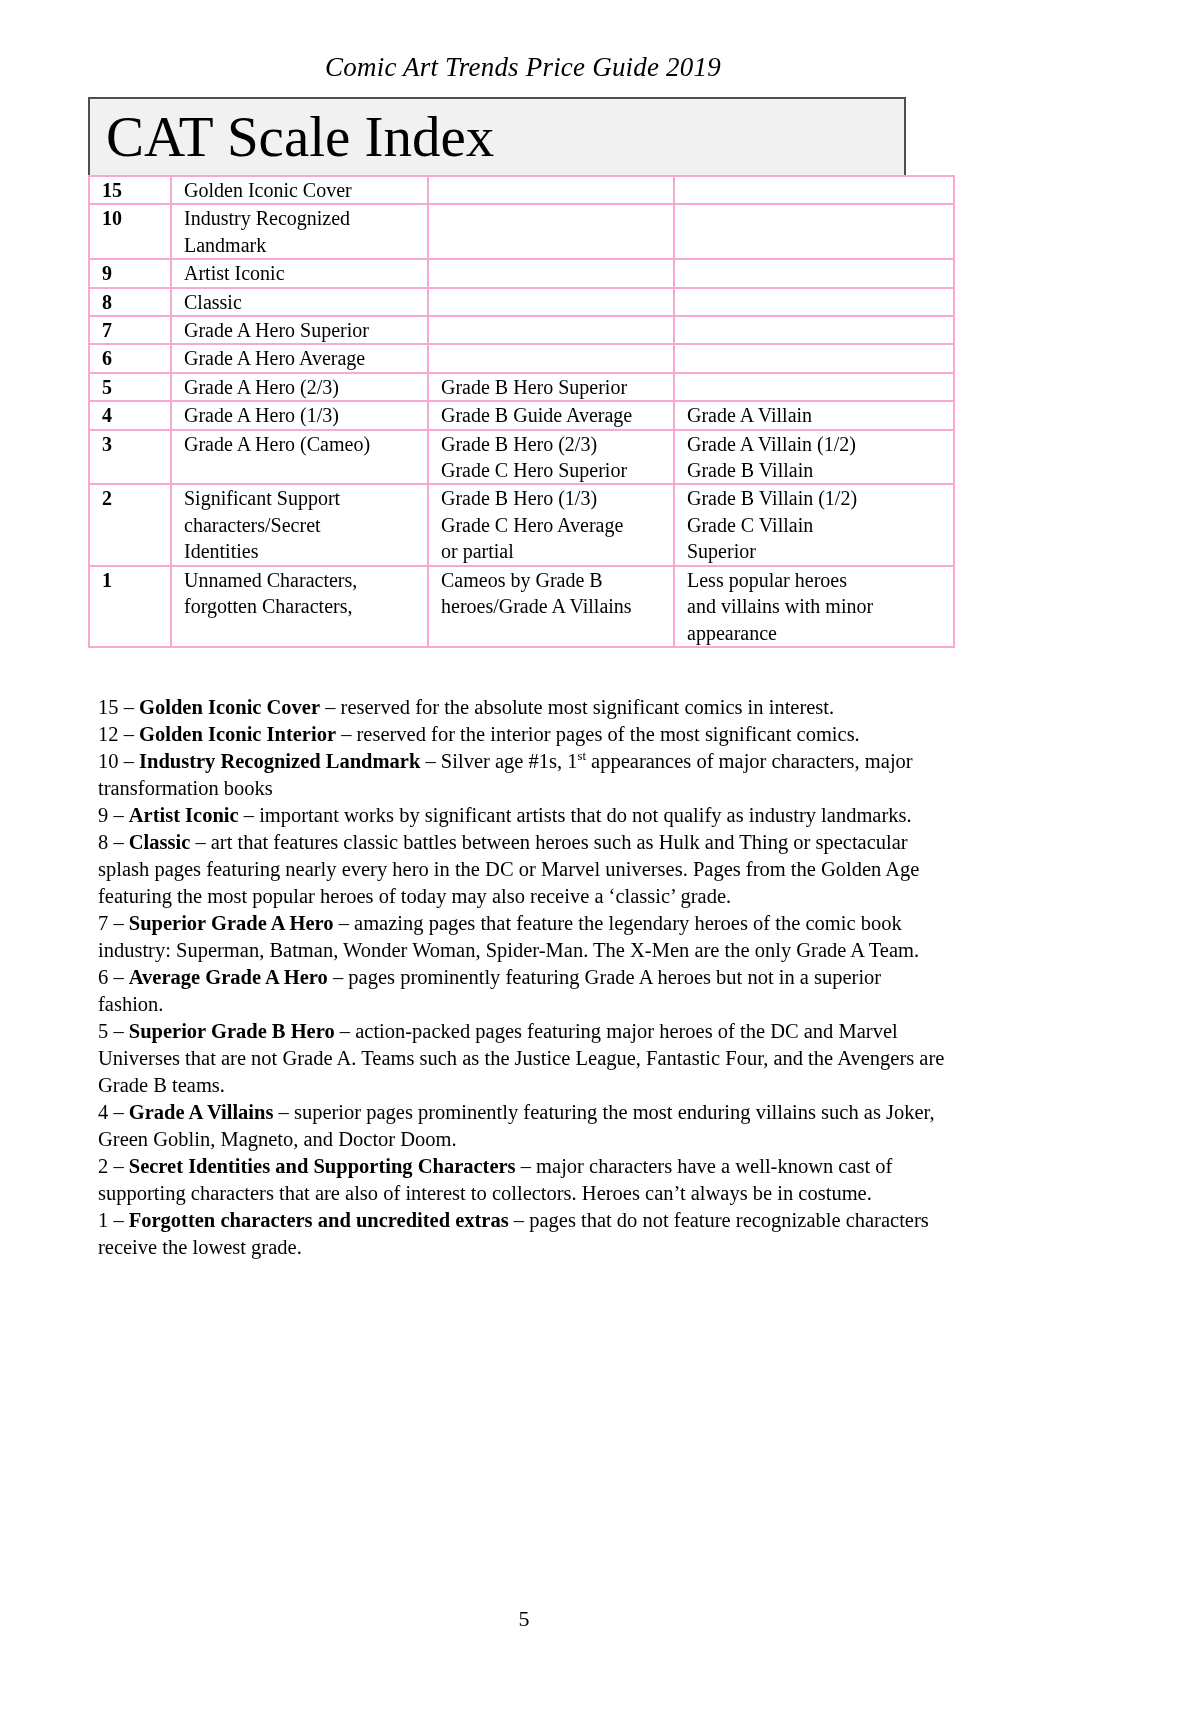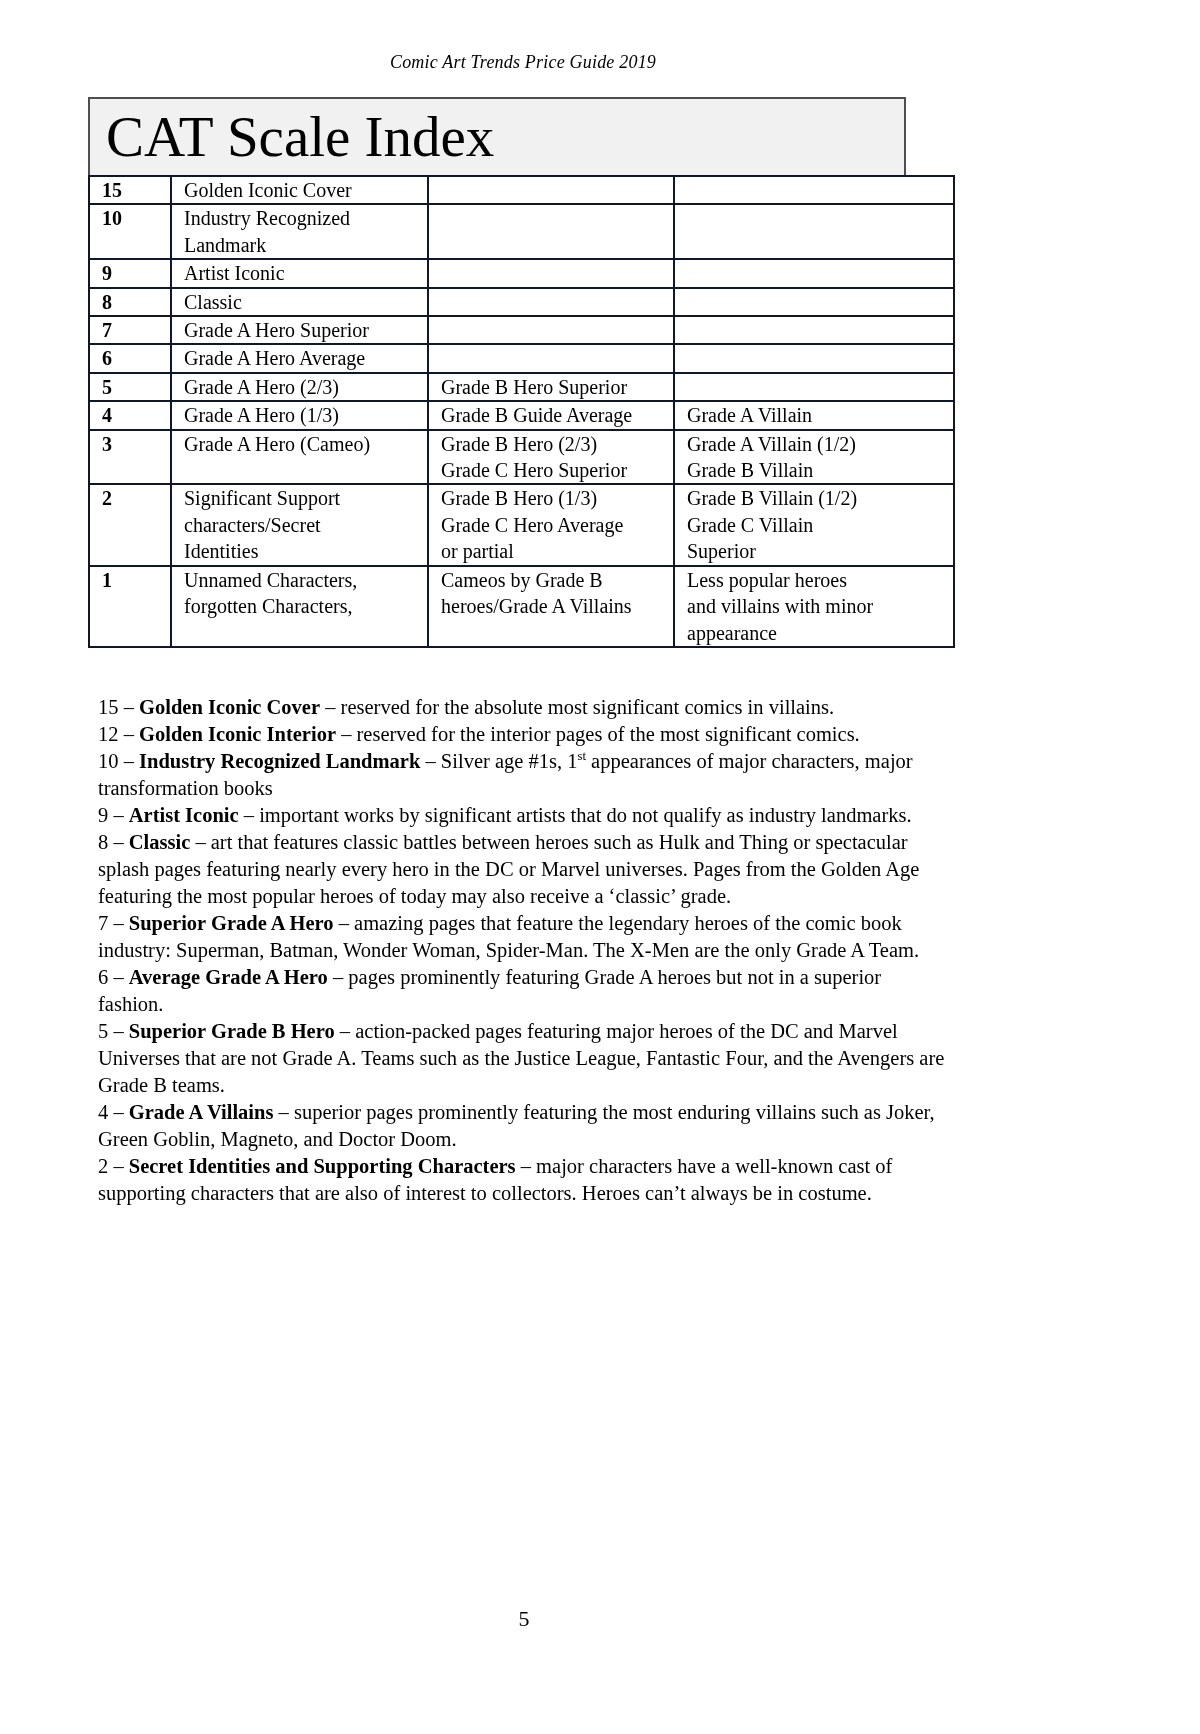"Comic Art Trends Price Guide" .page-header { font-size: 18px -> 27px }
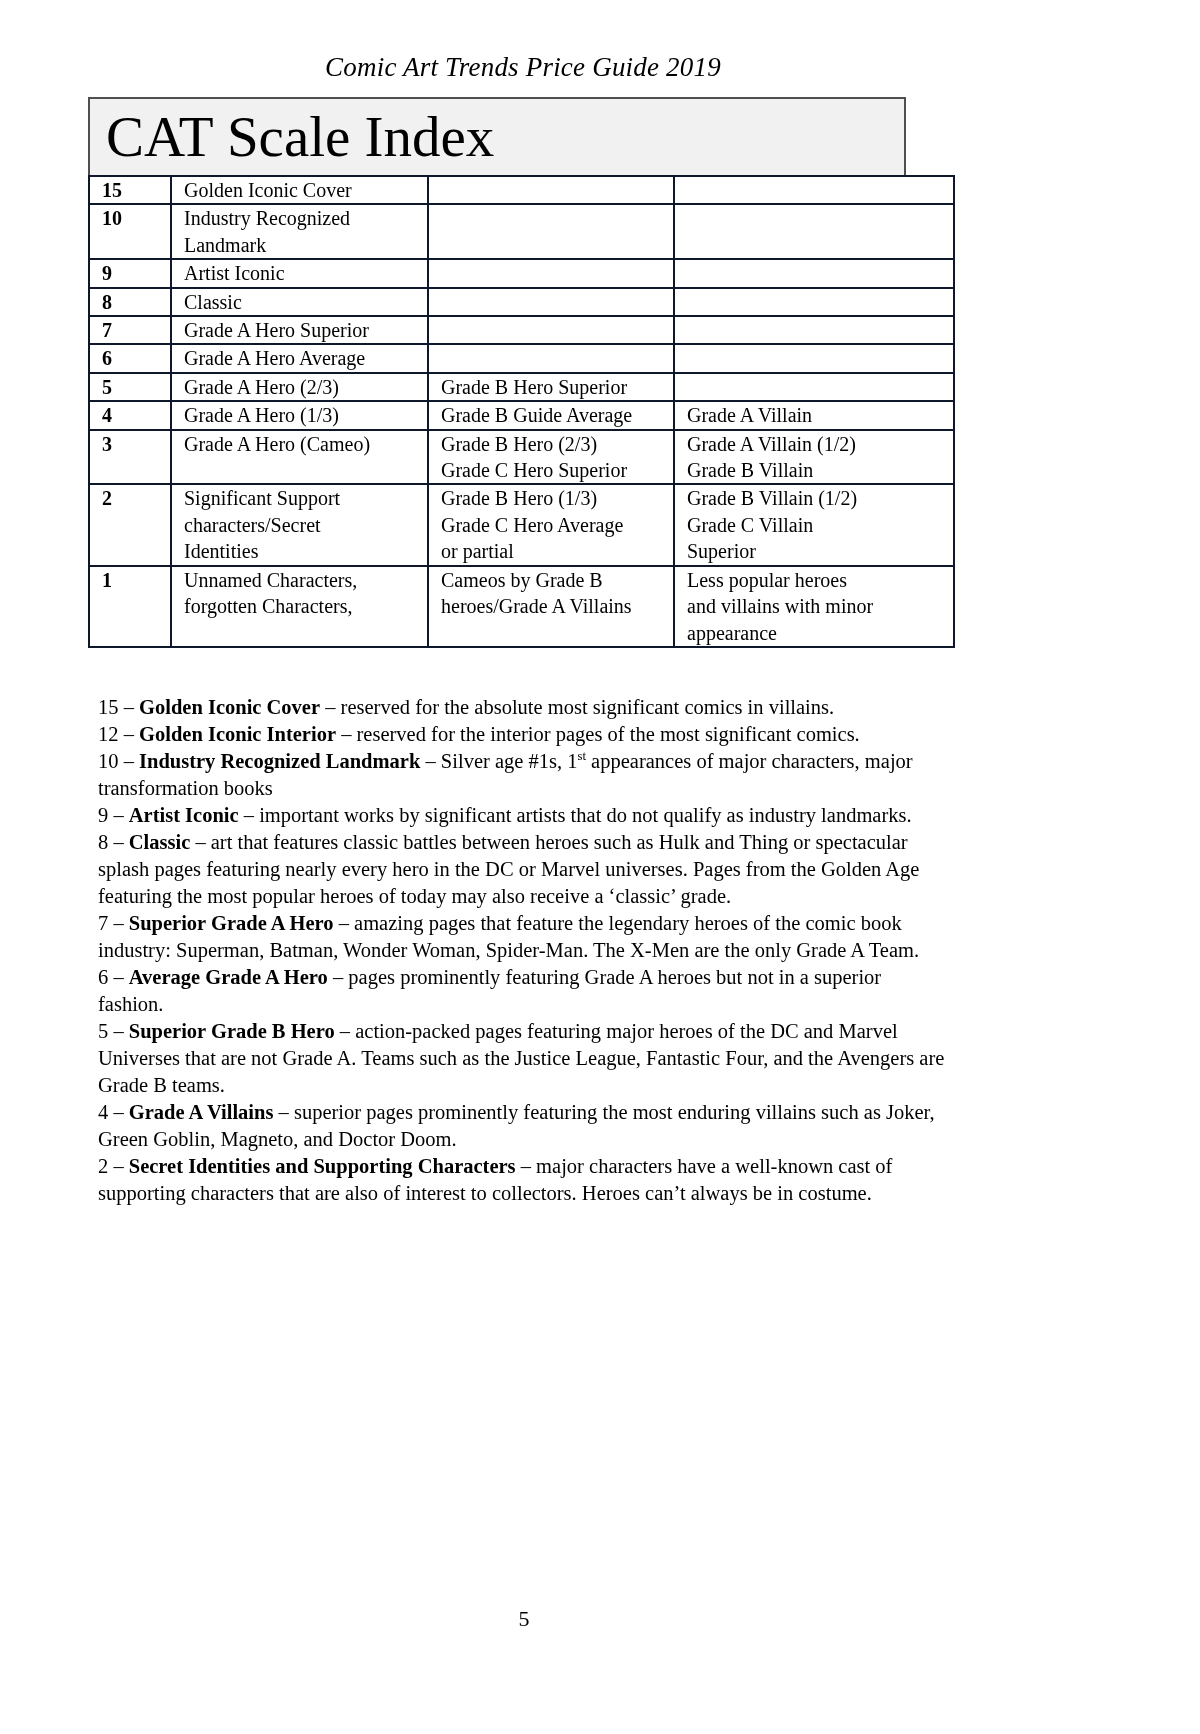"15" table.scale td { border: 2px solid #0f172a -> 2px solid #f9a8d4 }
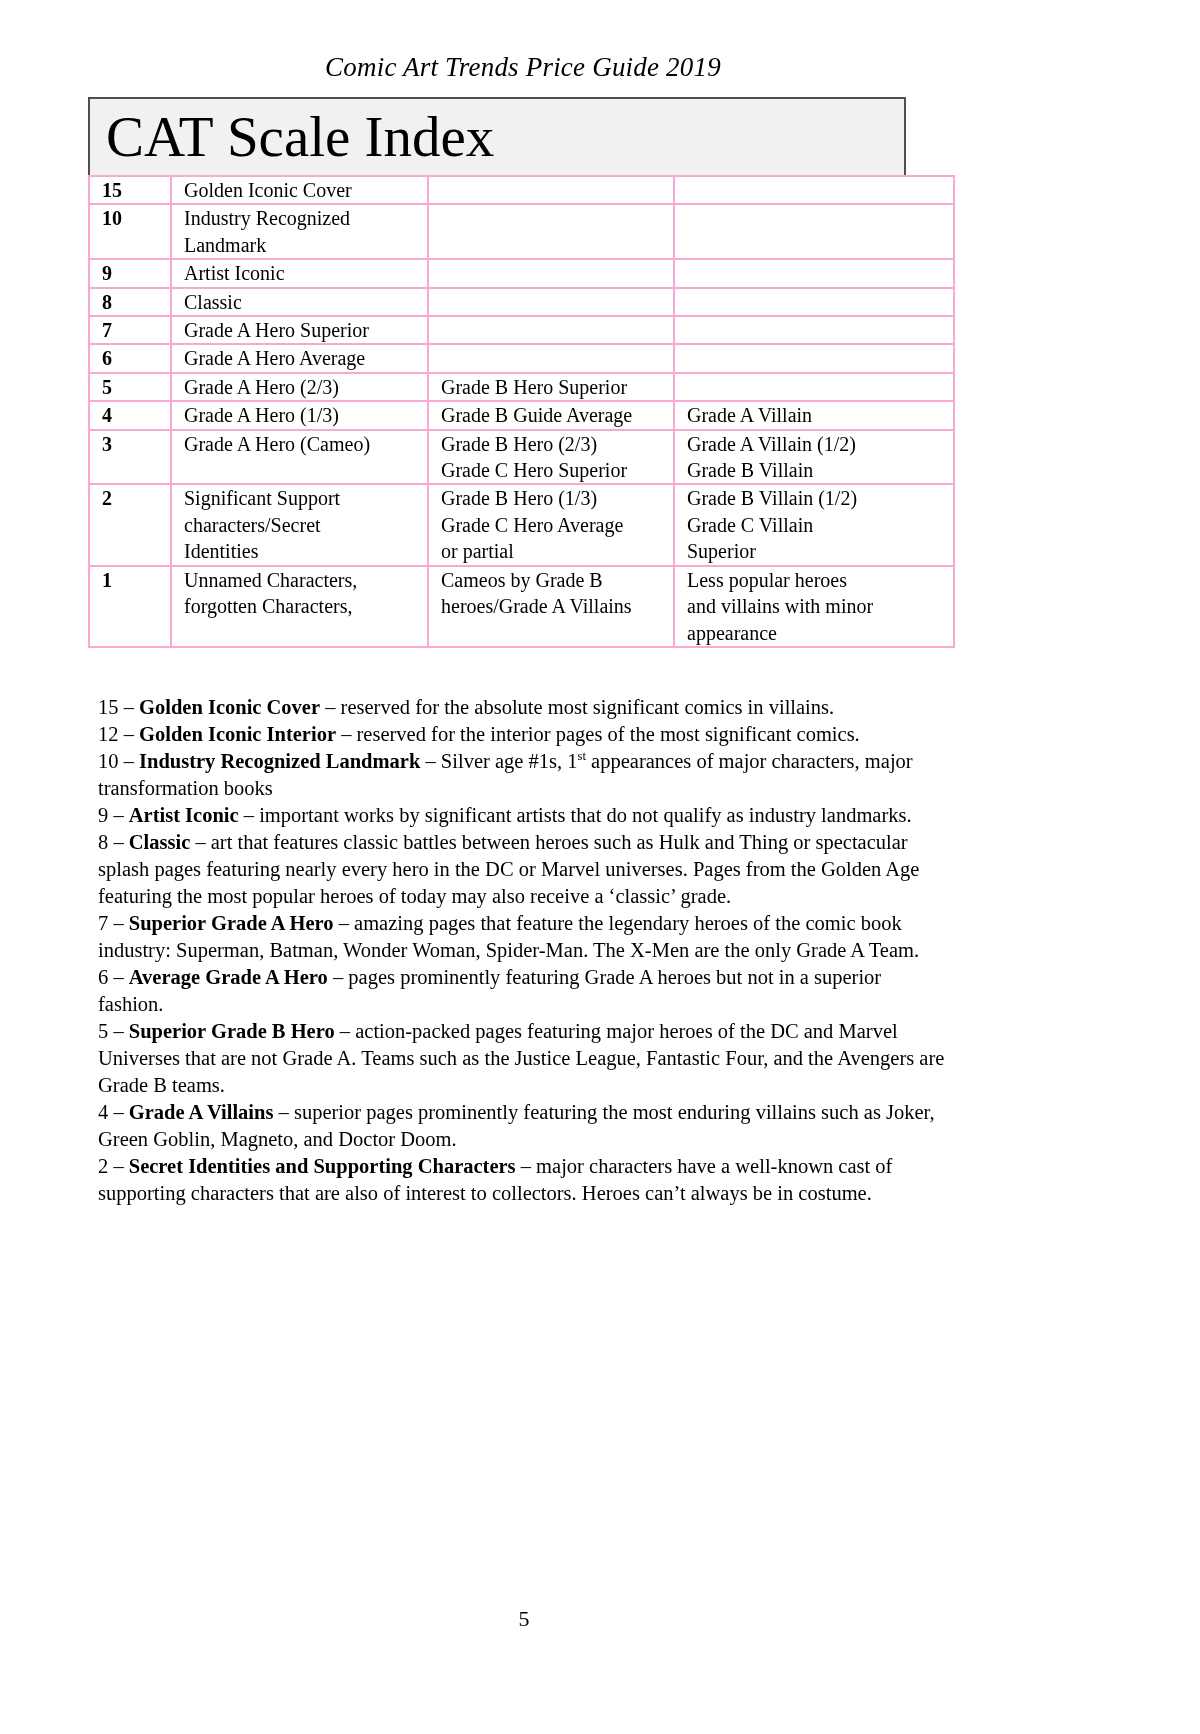"– reserved for the absolute" span { text: villains -> interest }
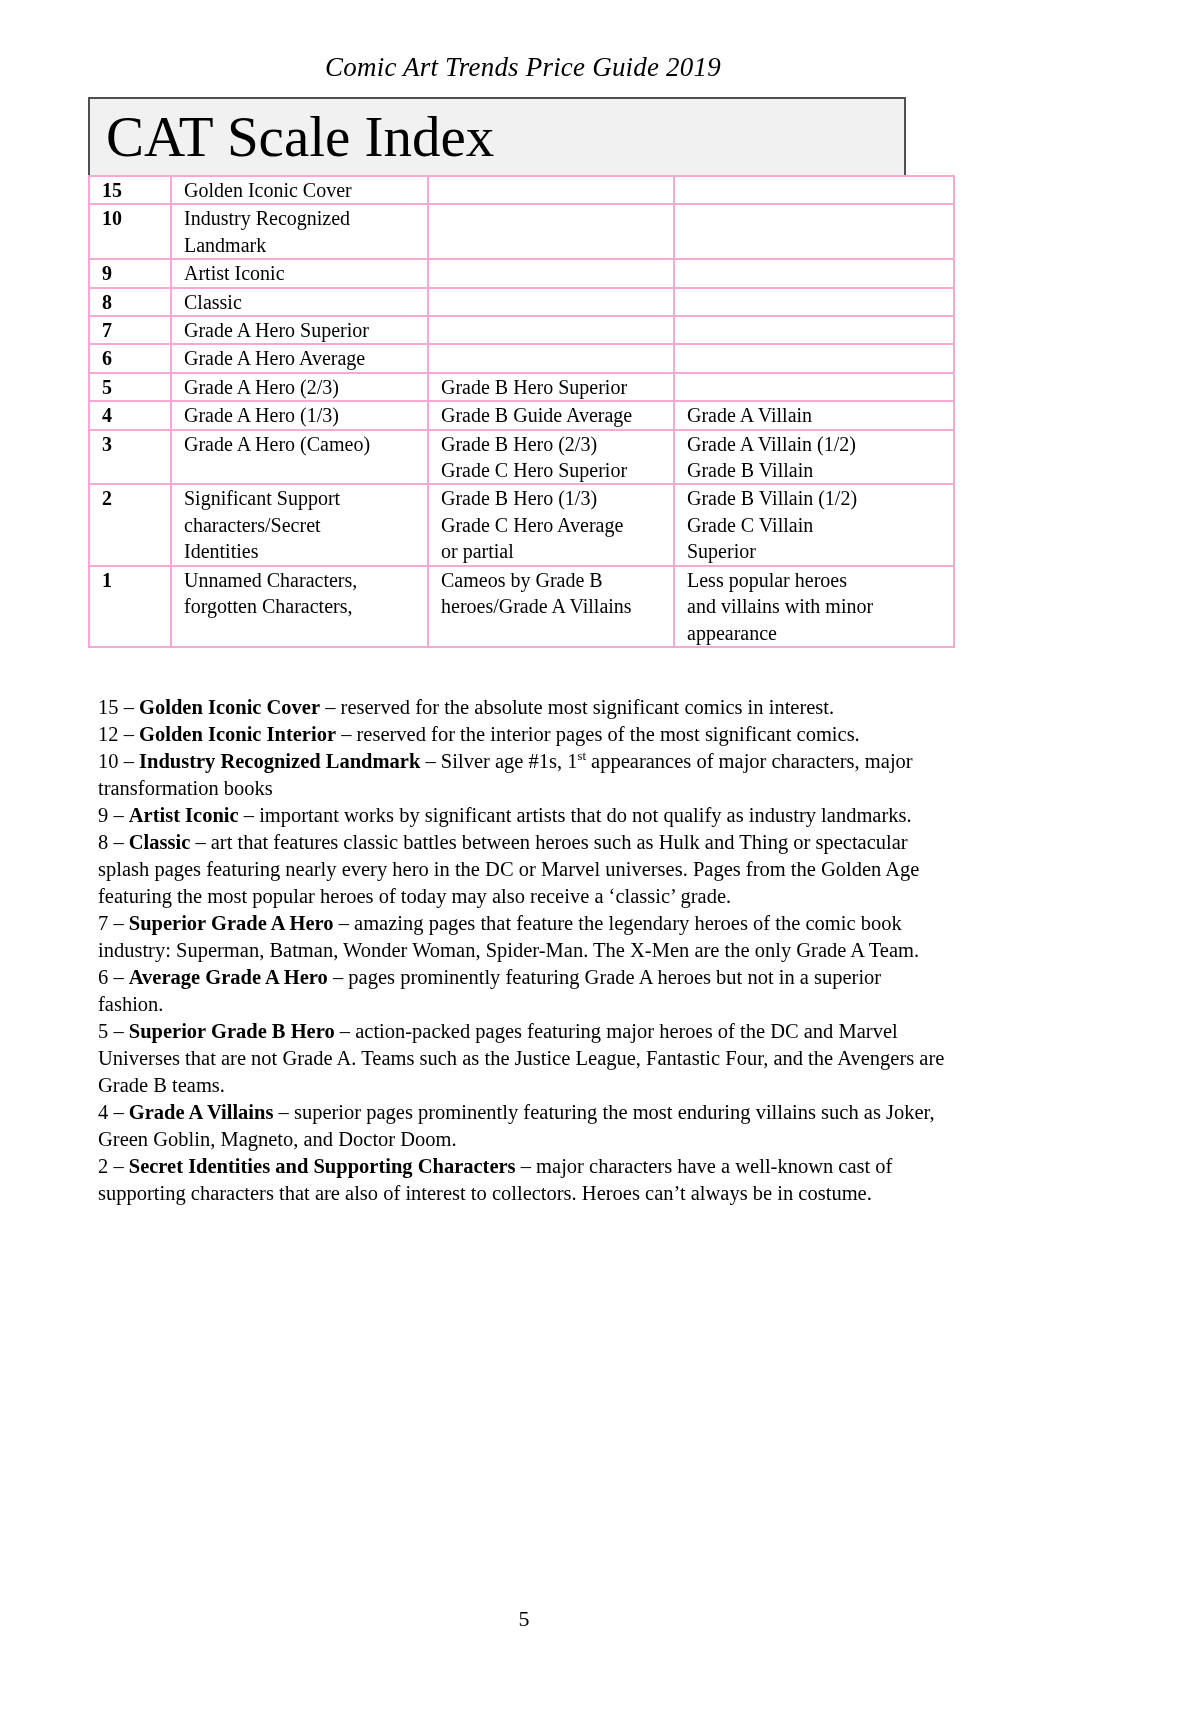"1 – Forgotten characters and" p.def { html: none -> <p><span>1 – </span><strong>Forgotten characters and uncredited extras</strong><span> – pages that do not feature recognizable characters receive the lowest grade.</span></p> }
